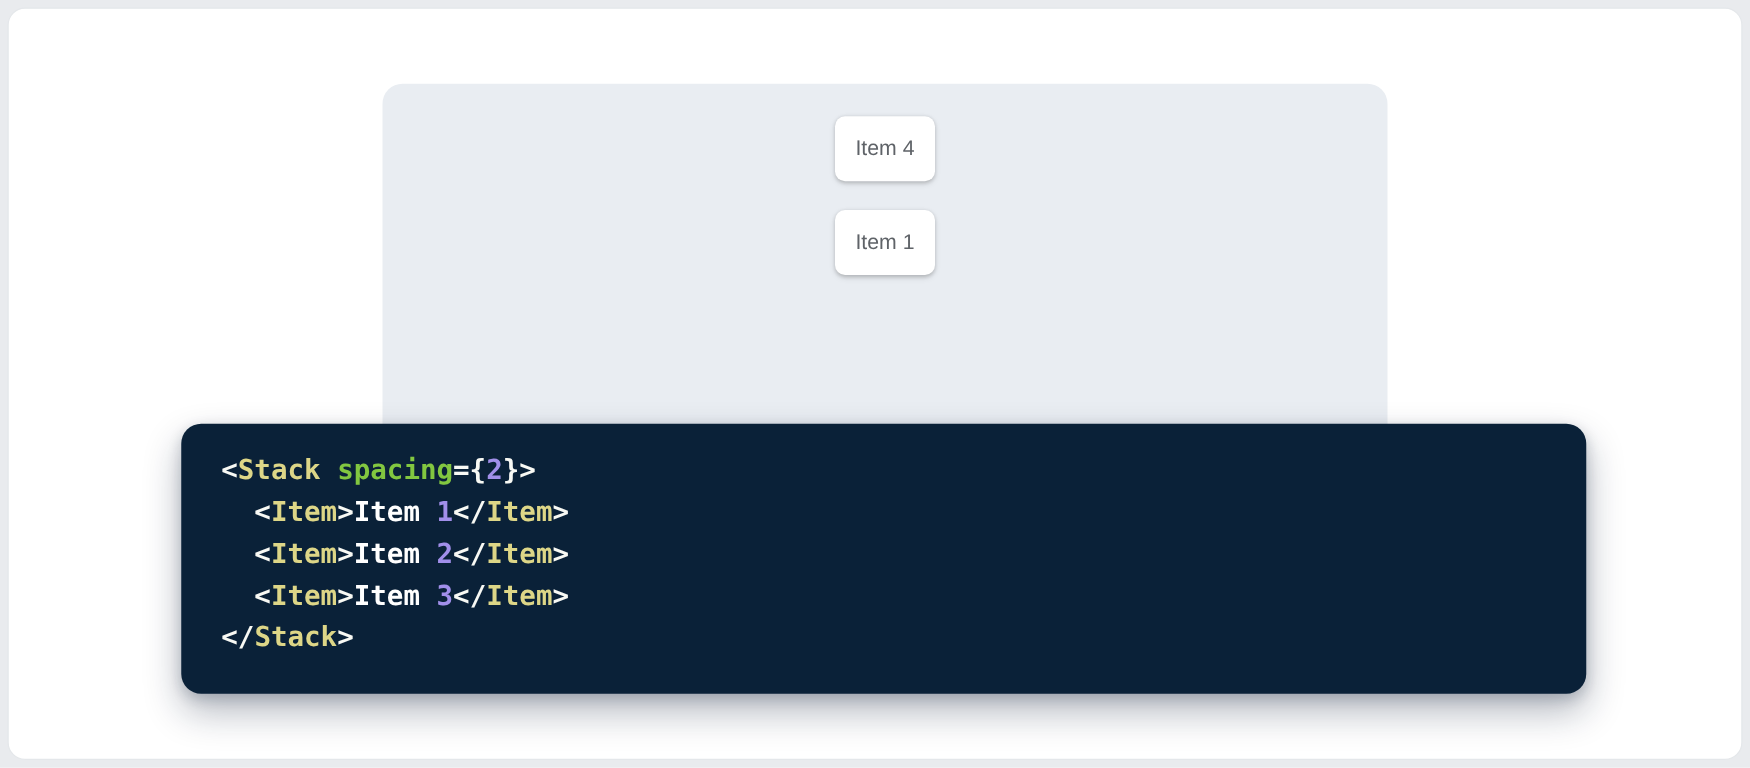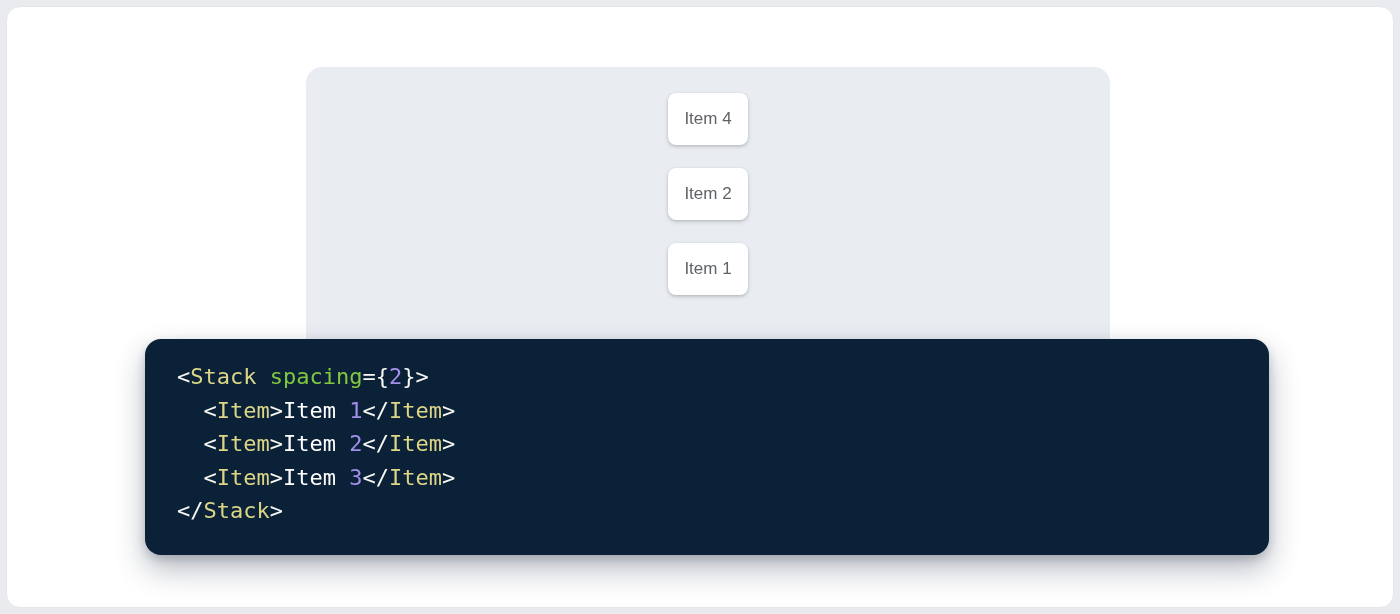"Item 2" div.item-card { html: <div> <span>Item 2</span> </div> -> none }
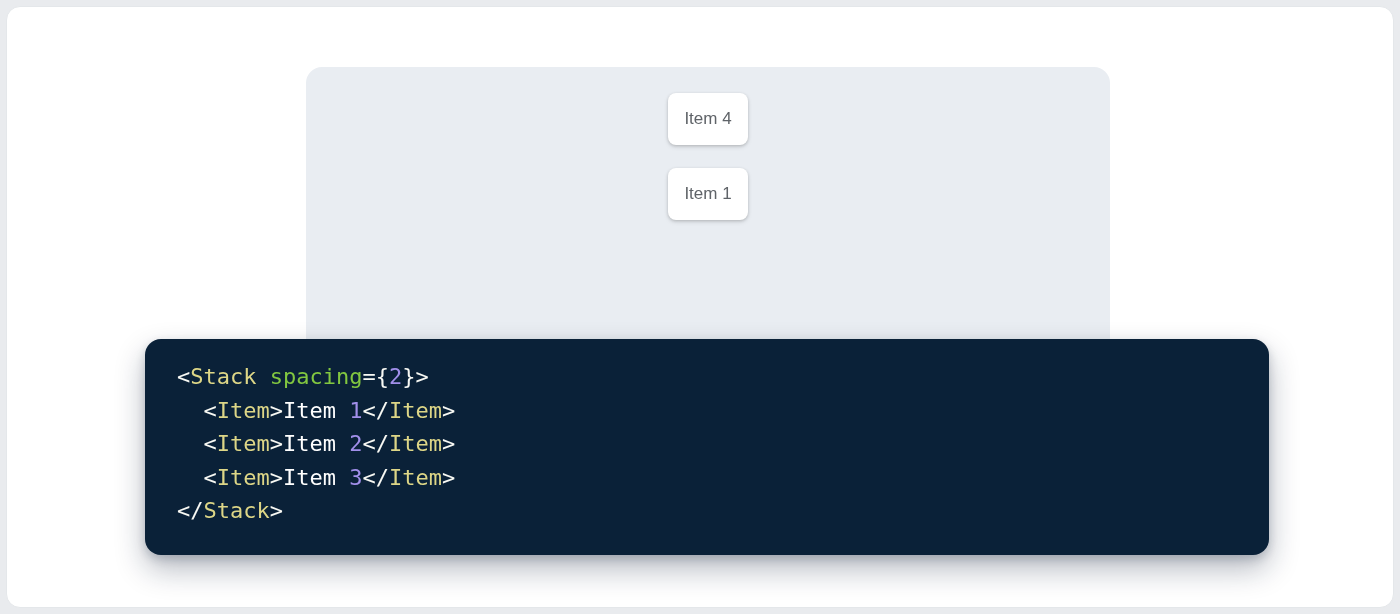"<Stack spacing={2}>" .code-line { font-weight: none -> bold }
